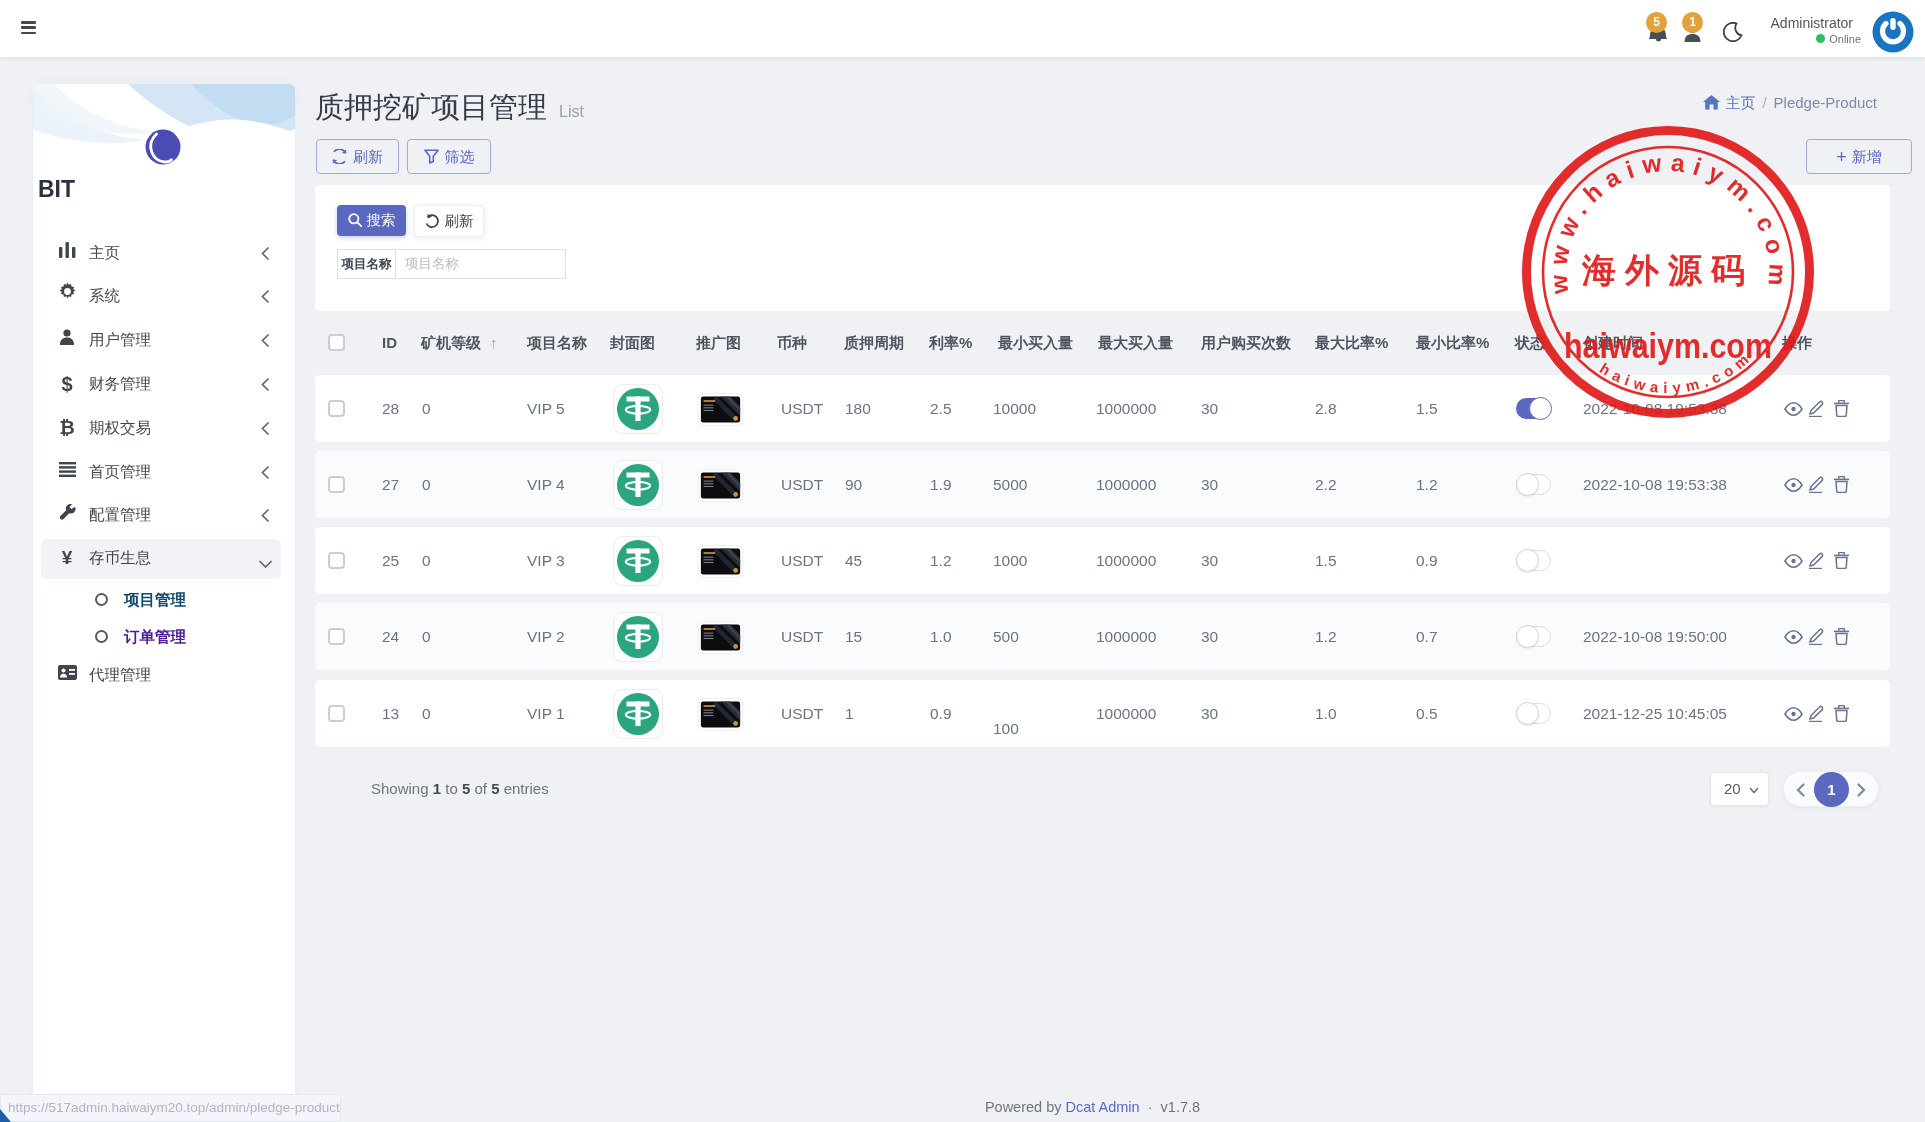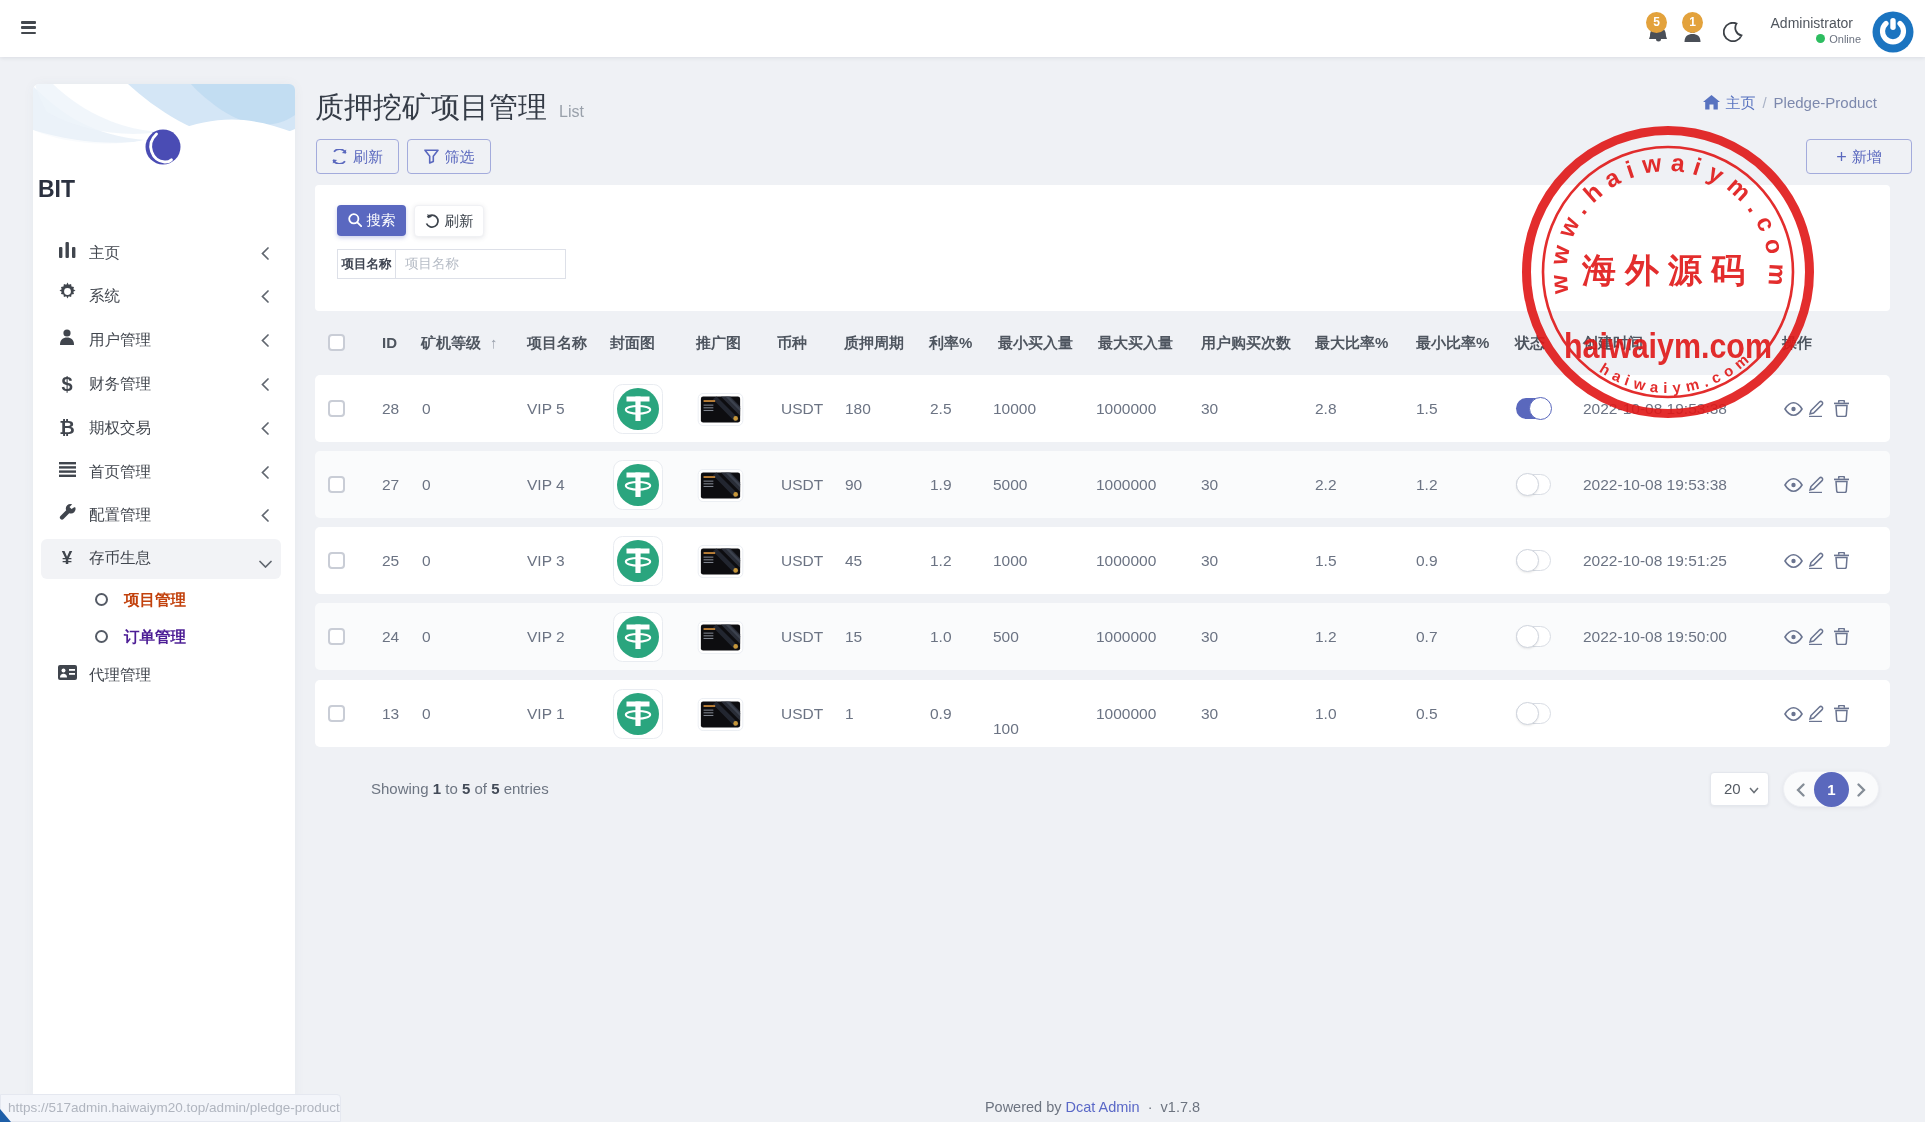"2022-10-08 19:51:25" span.cell { html: <span>2022-10-08 19:51:25</span> -> none }
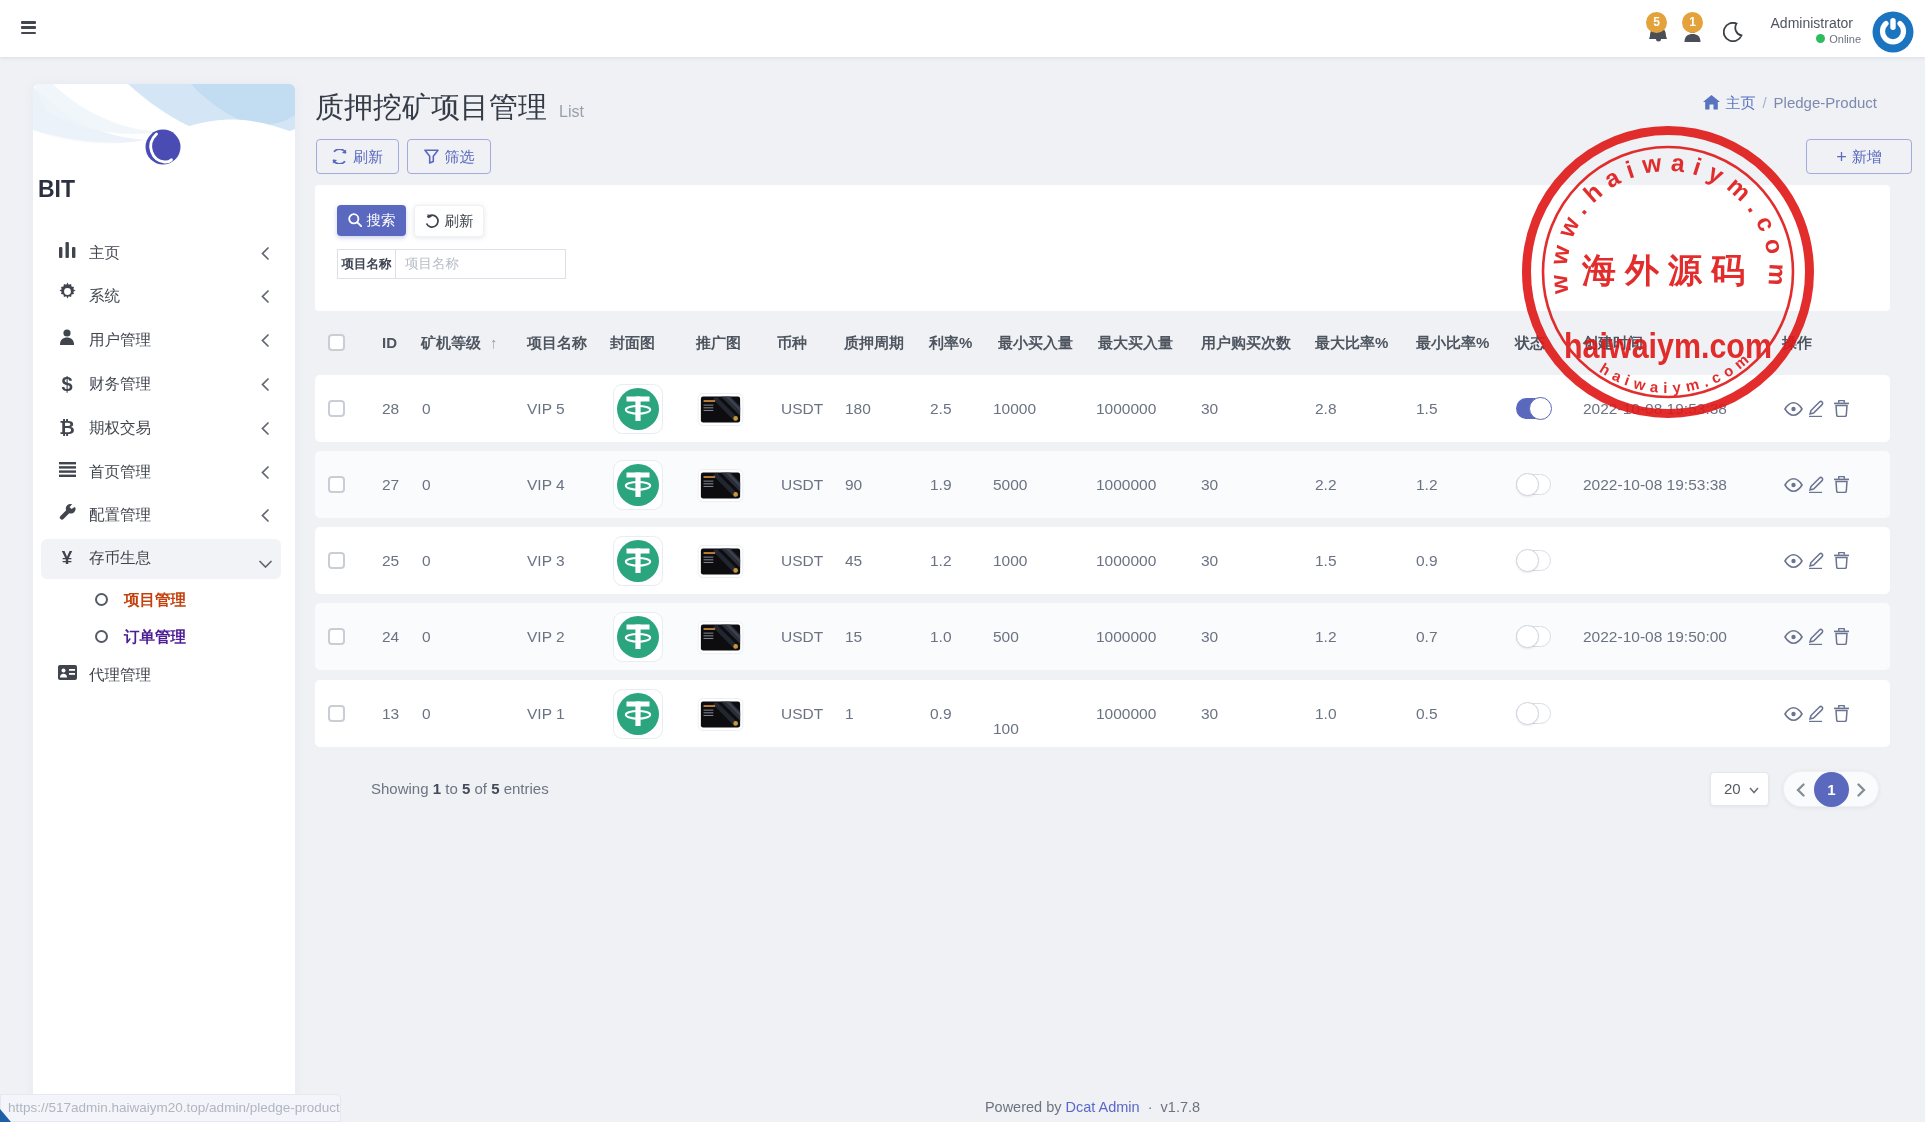"项目管理" span.lb2 { color: #c2410c -> #0c4a6e }
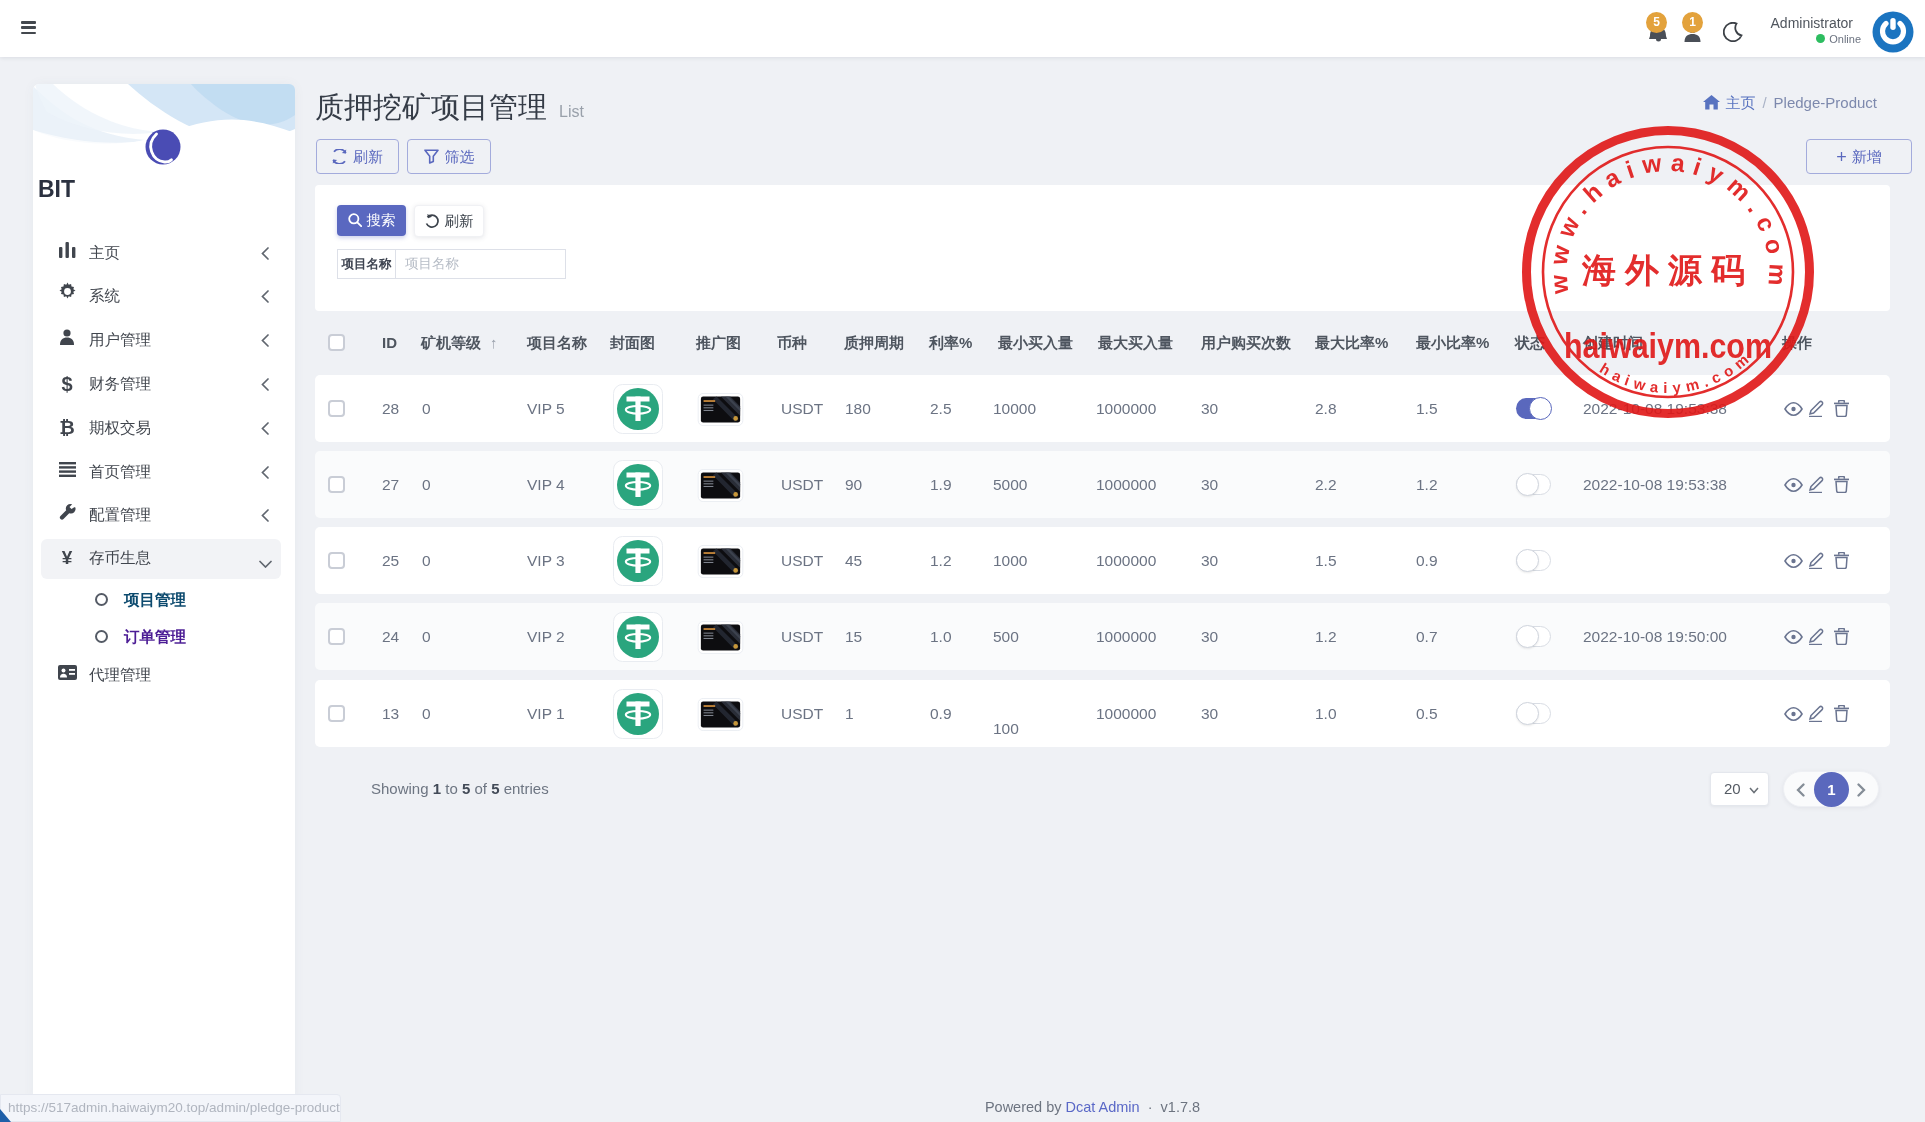"2021-12-25 10:45:05" span.cell { html: none -> <span>2021-12-25 10:45:05</span> }
